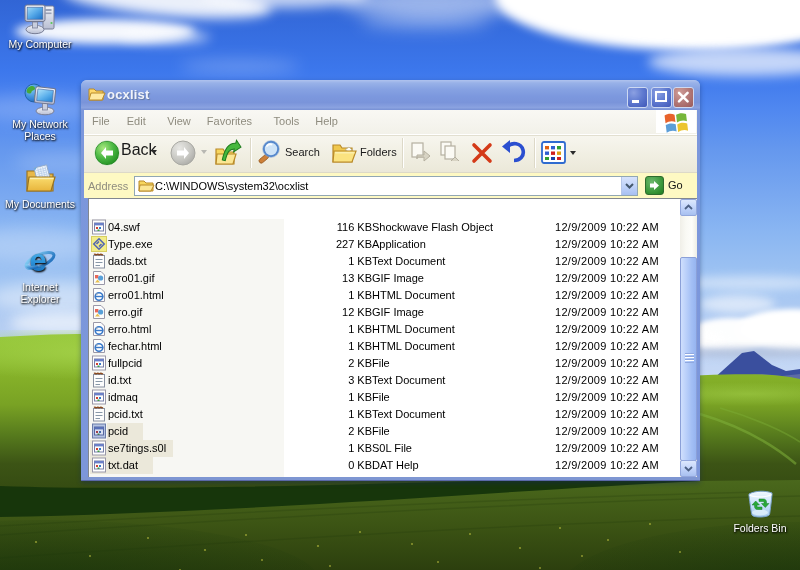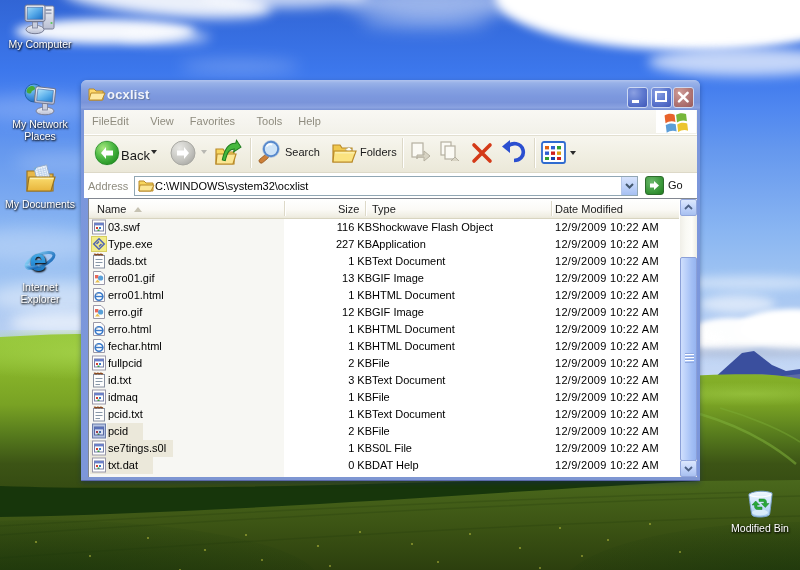"Edit" span { margin-left: none -> 17px }
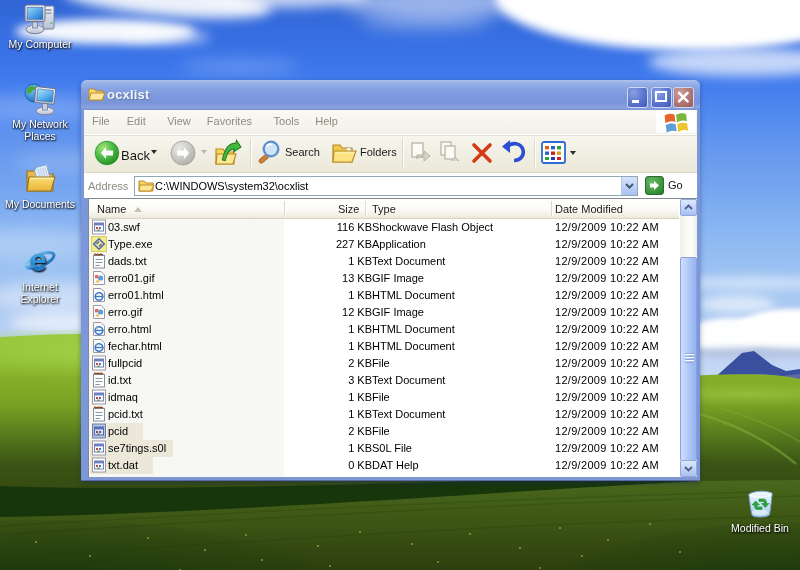"Back" div { font-size: 13px -> 16px; top: 13px -> 6px }
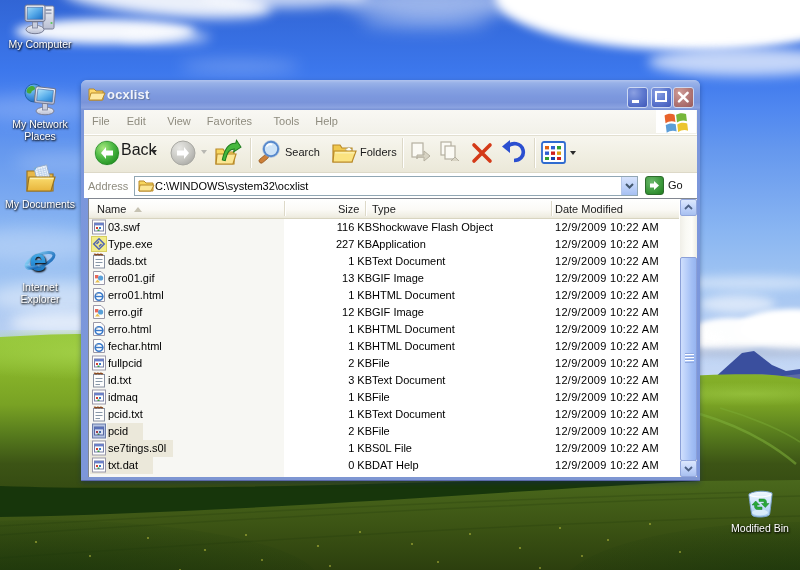"Address" #addr { background: #ffffff -> #fef9c3 }
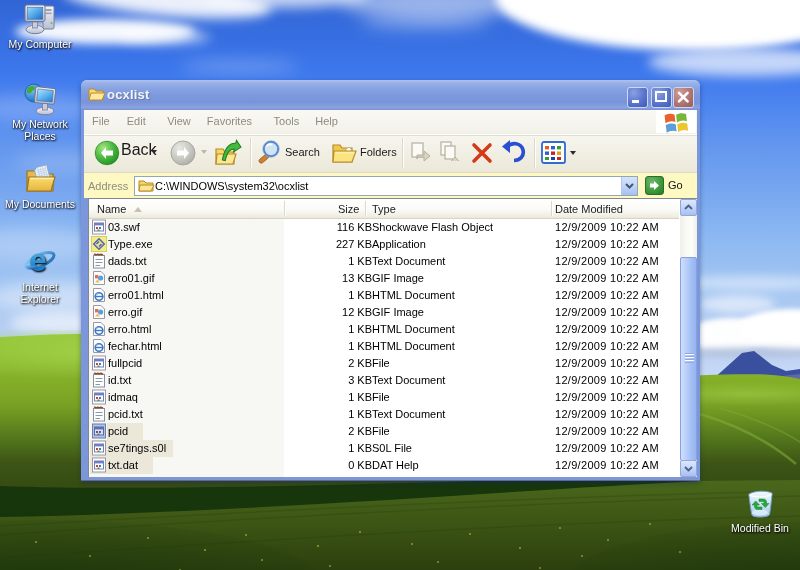"Name" div { html: <div> <div>Name</div> <svg> <path></path> </svg> <div></div> <div>Size</div> <div></div> <div>Type</div> <div></div> <div>Date Modified</div> </div> -> none }
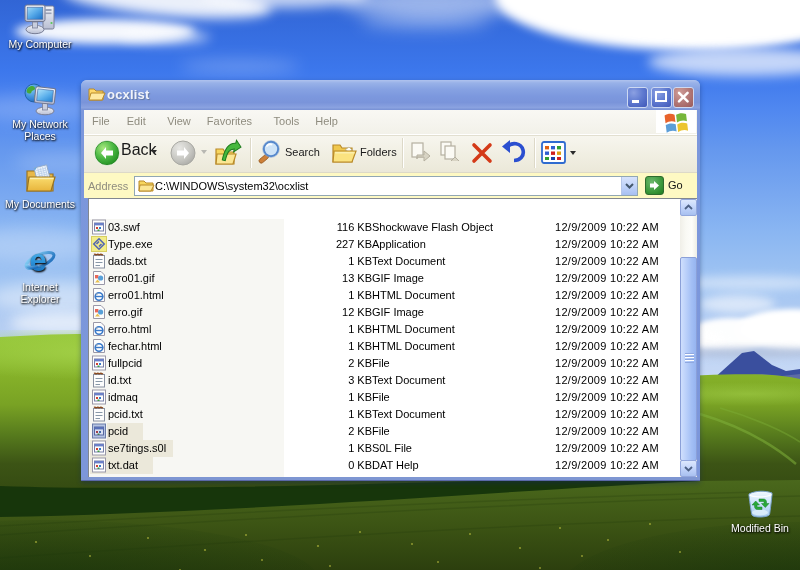"03.swf" div.nm { text: 03.swf -> 04.swf }
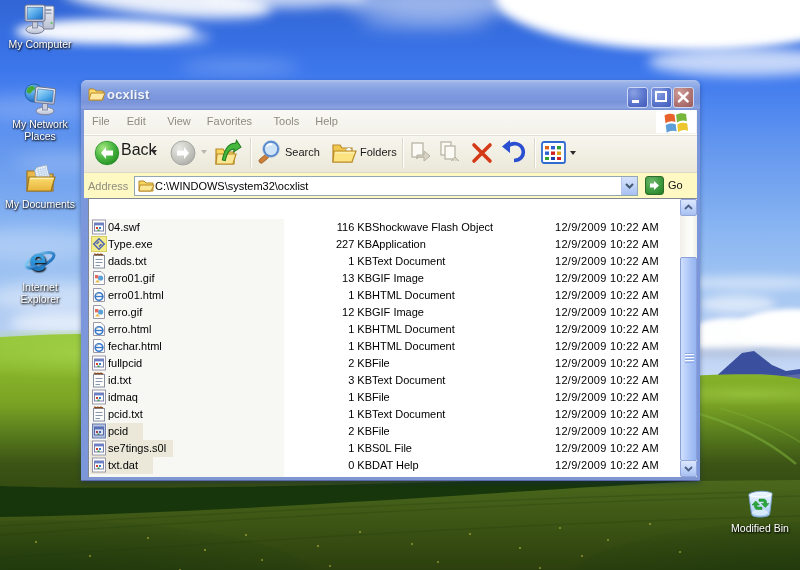"Modified Bin" div { text: Modified -> Folders }
